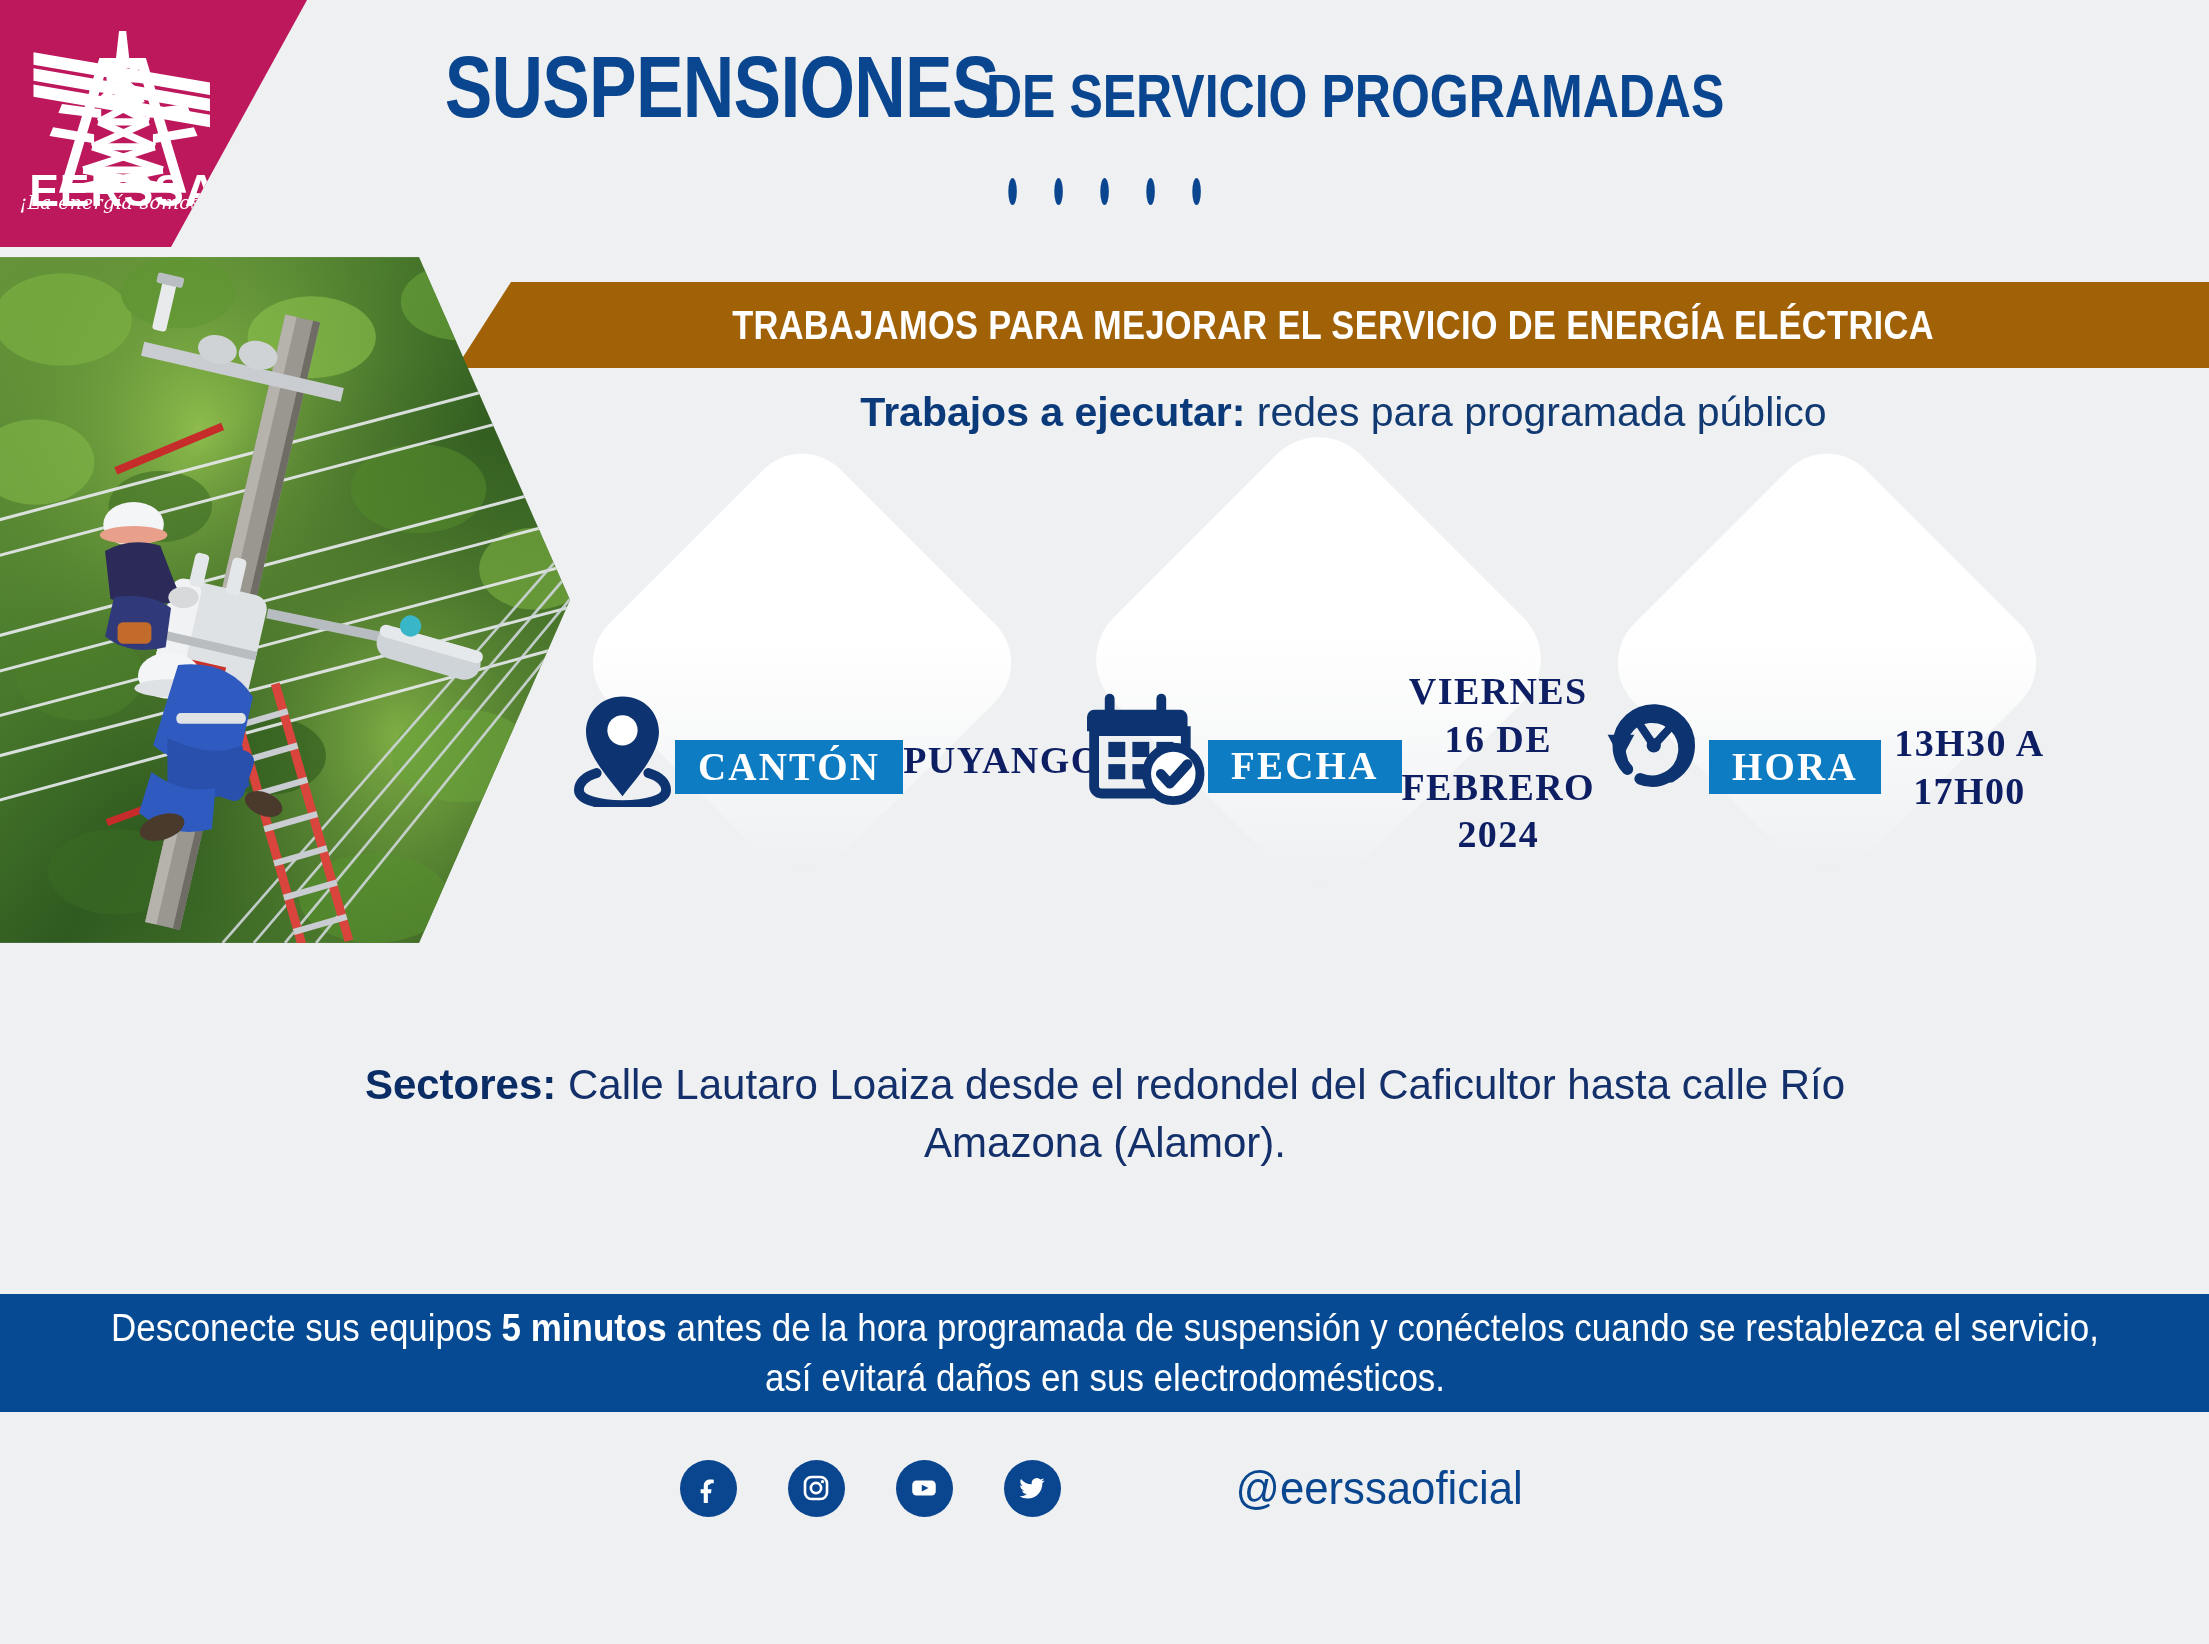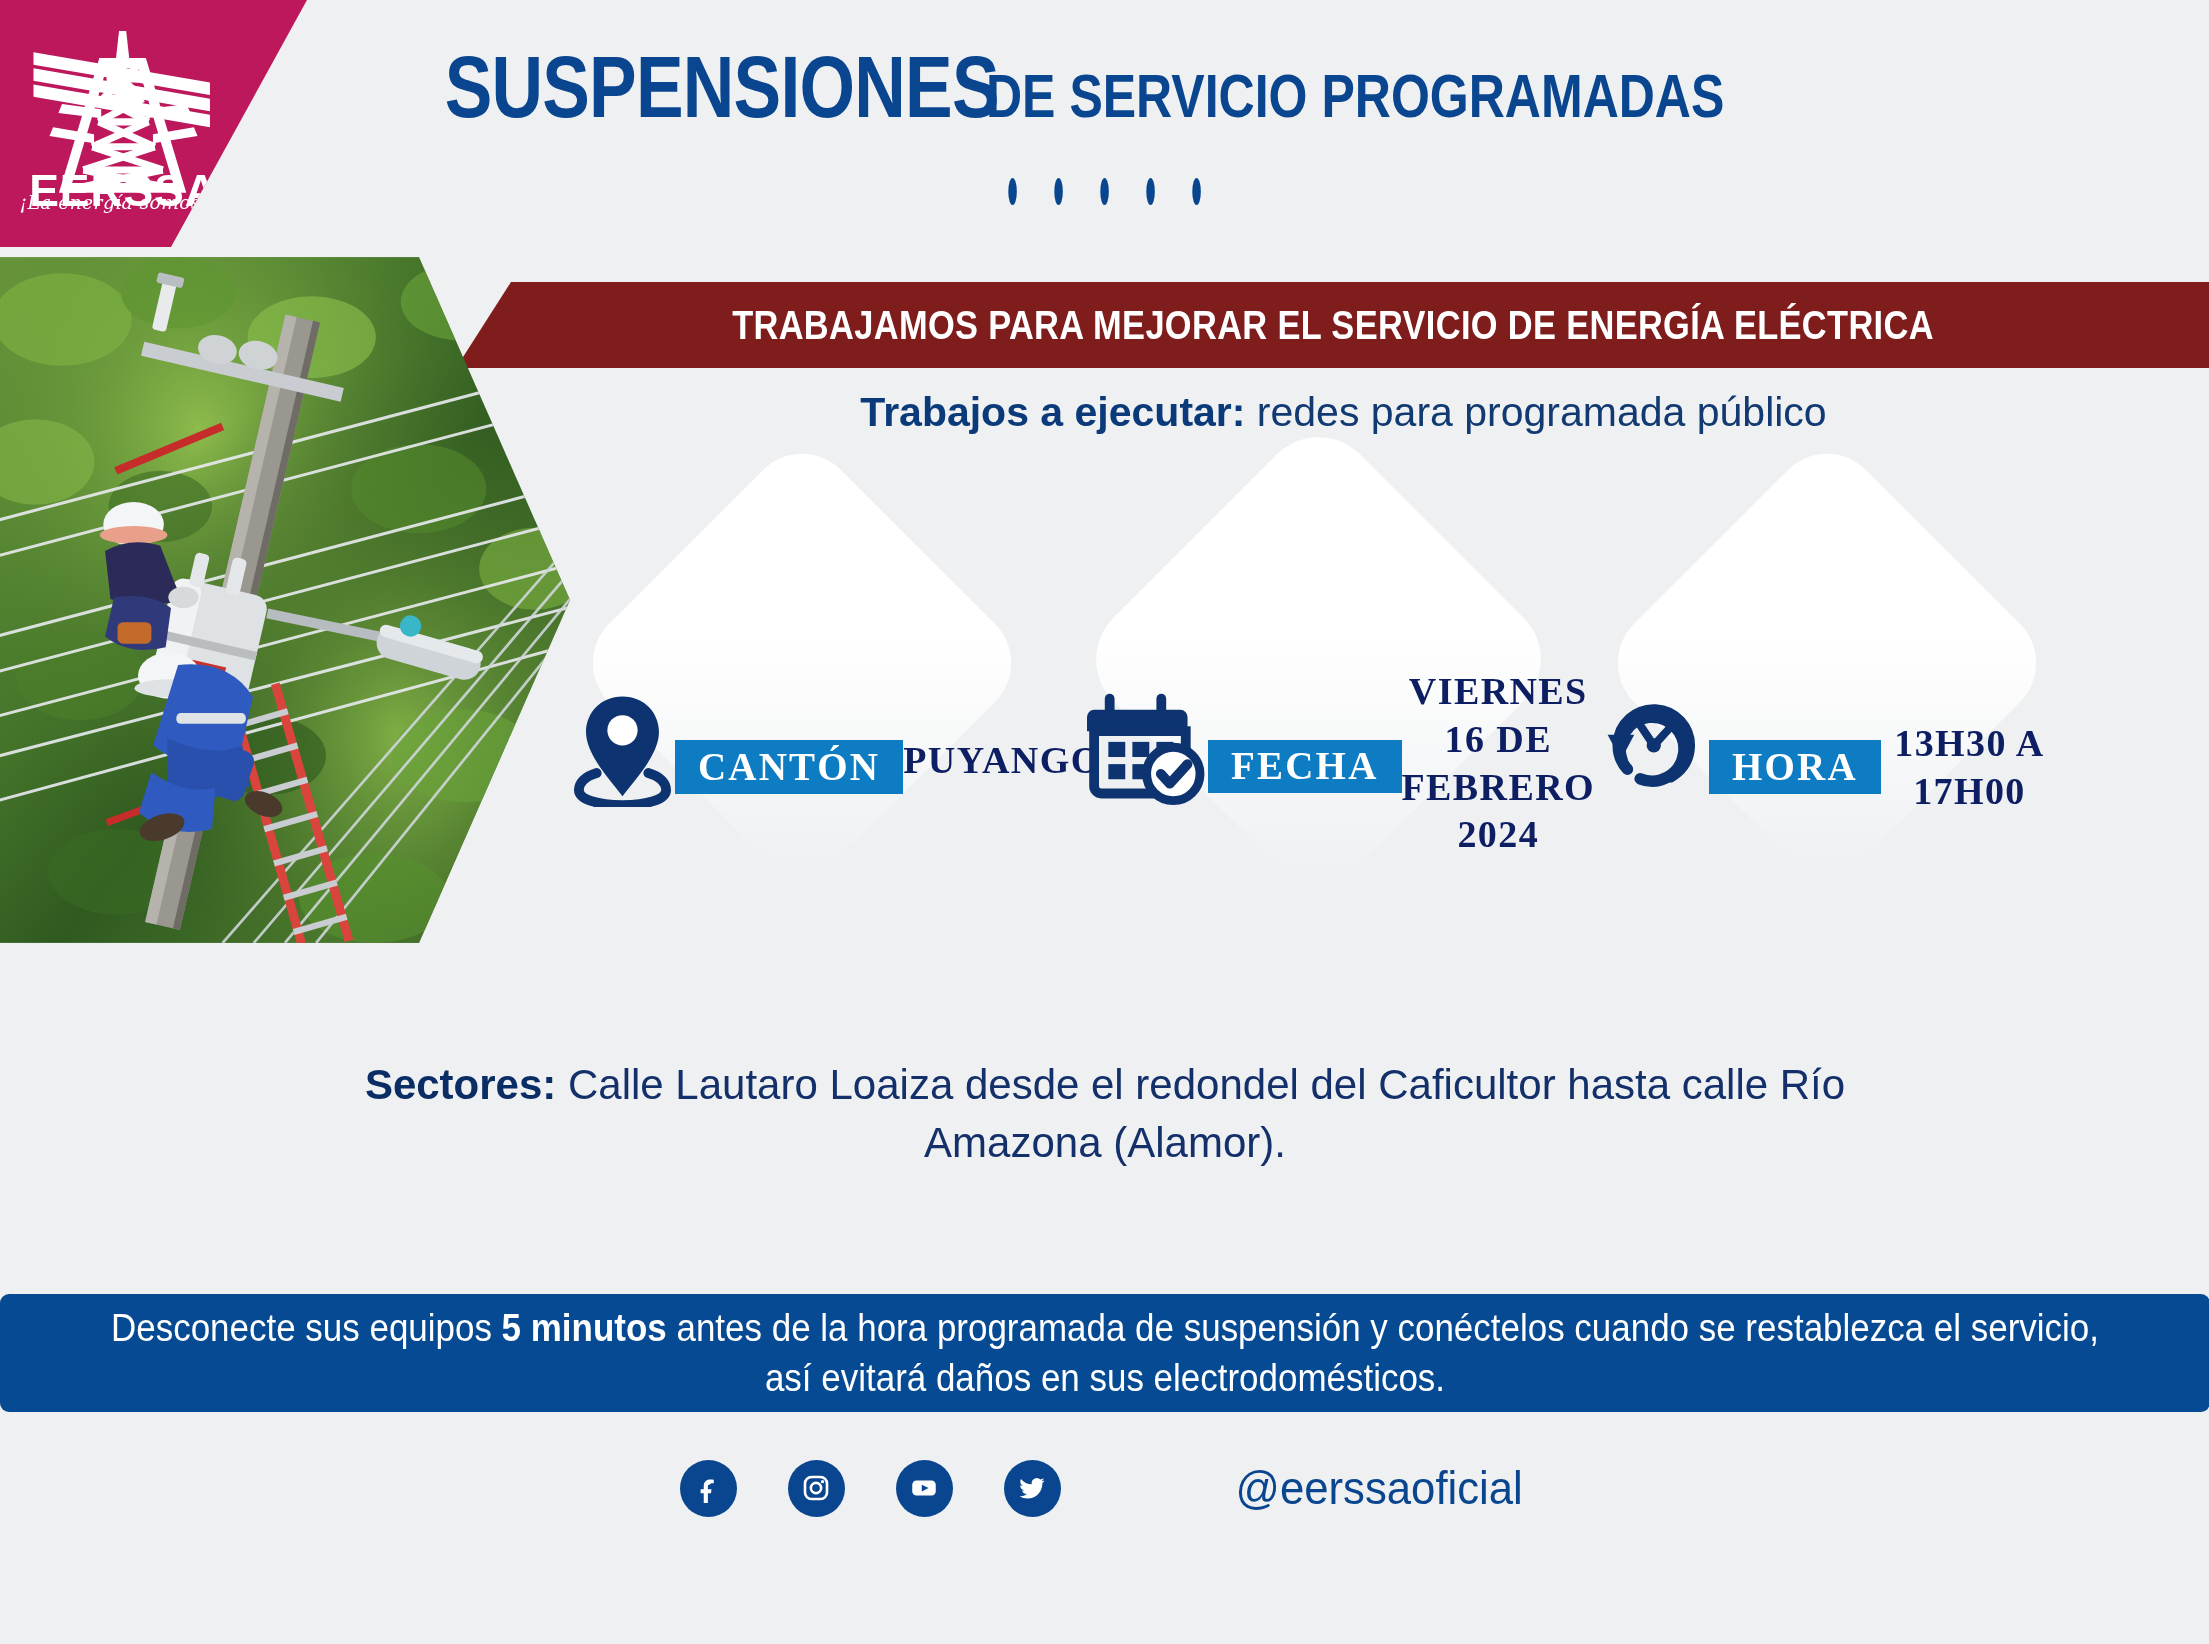"TRABAJAMOS PARA MEJORAR EL SERVICIO" .banner { background: #7f1d1d -> #a16207 }
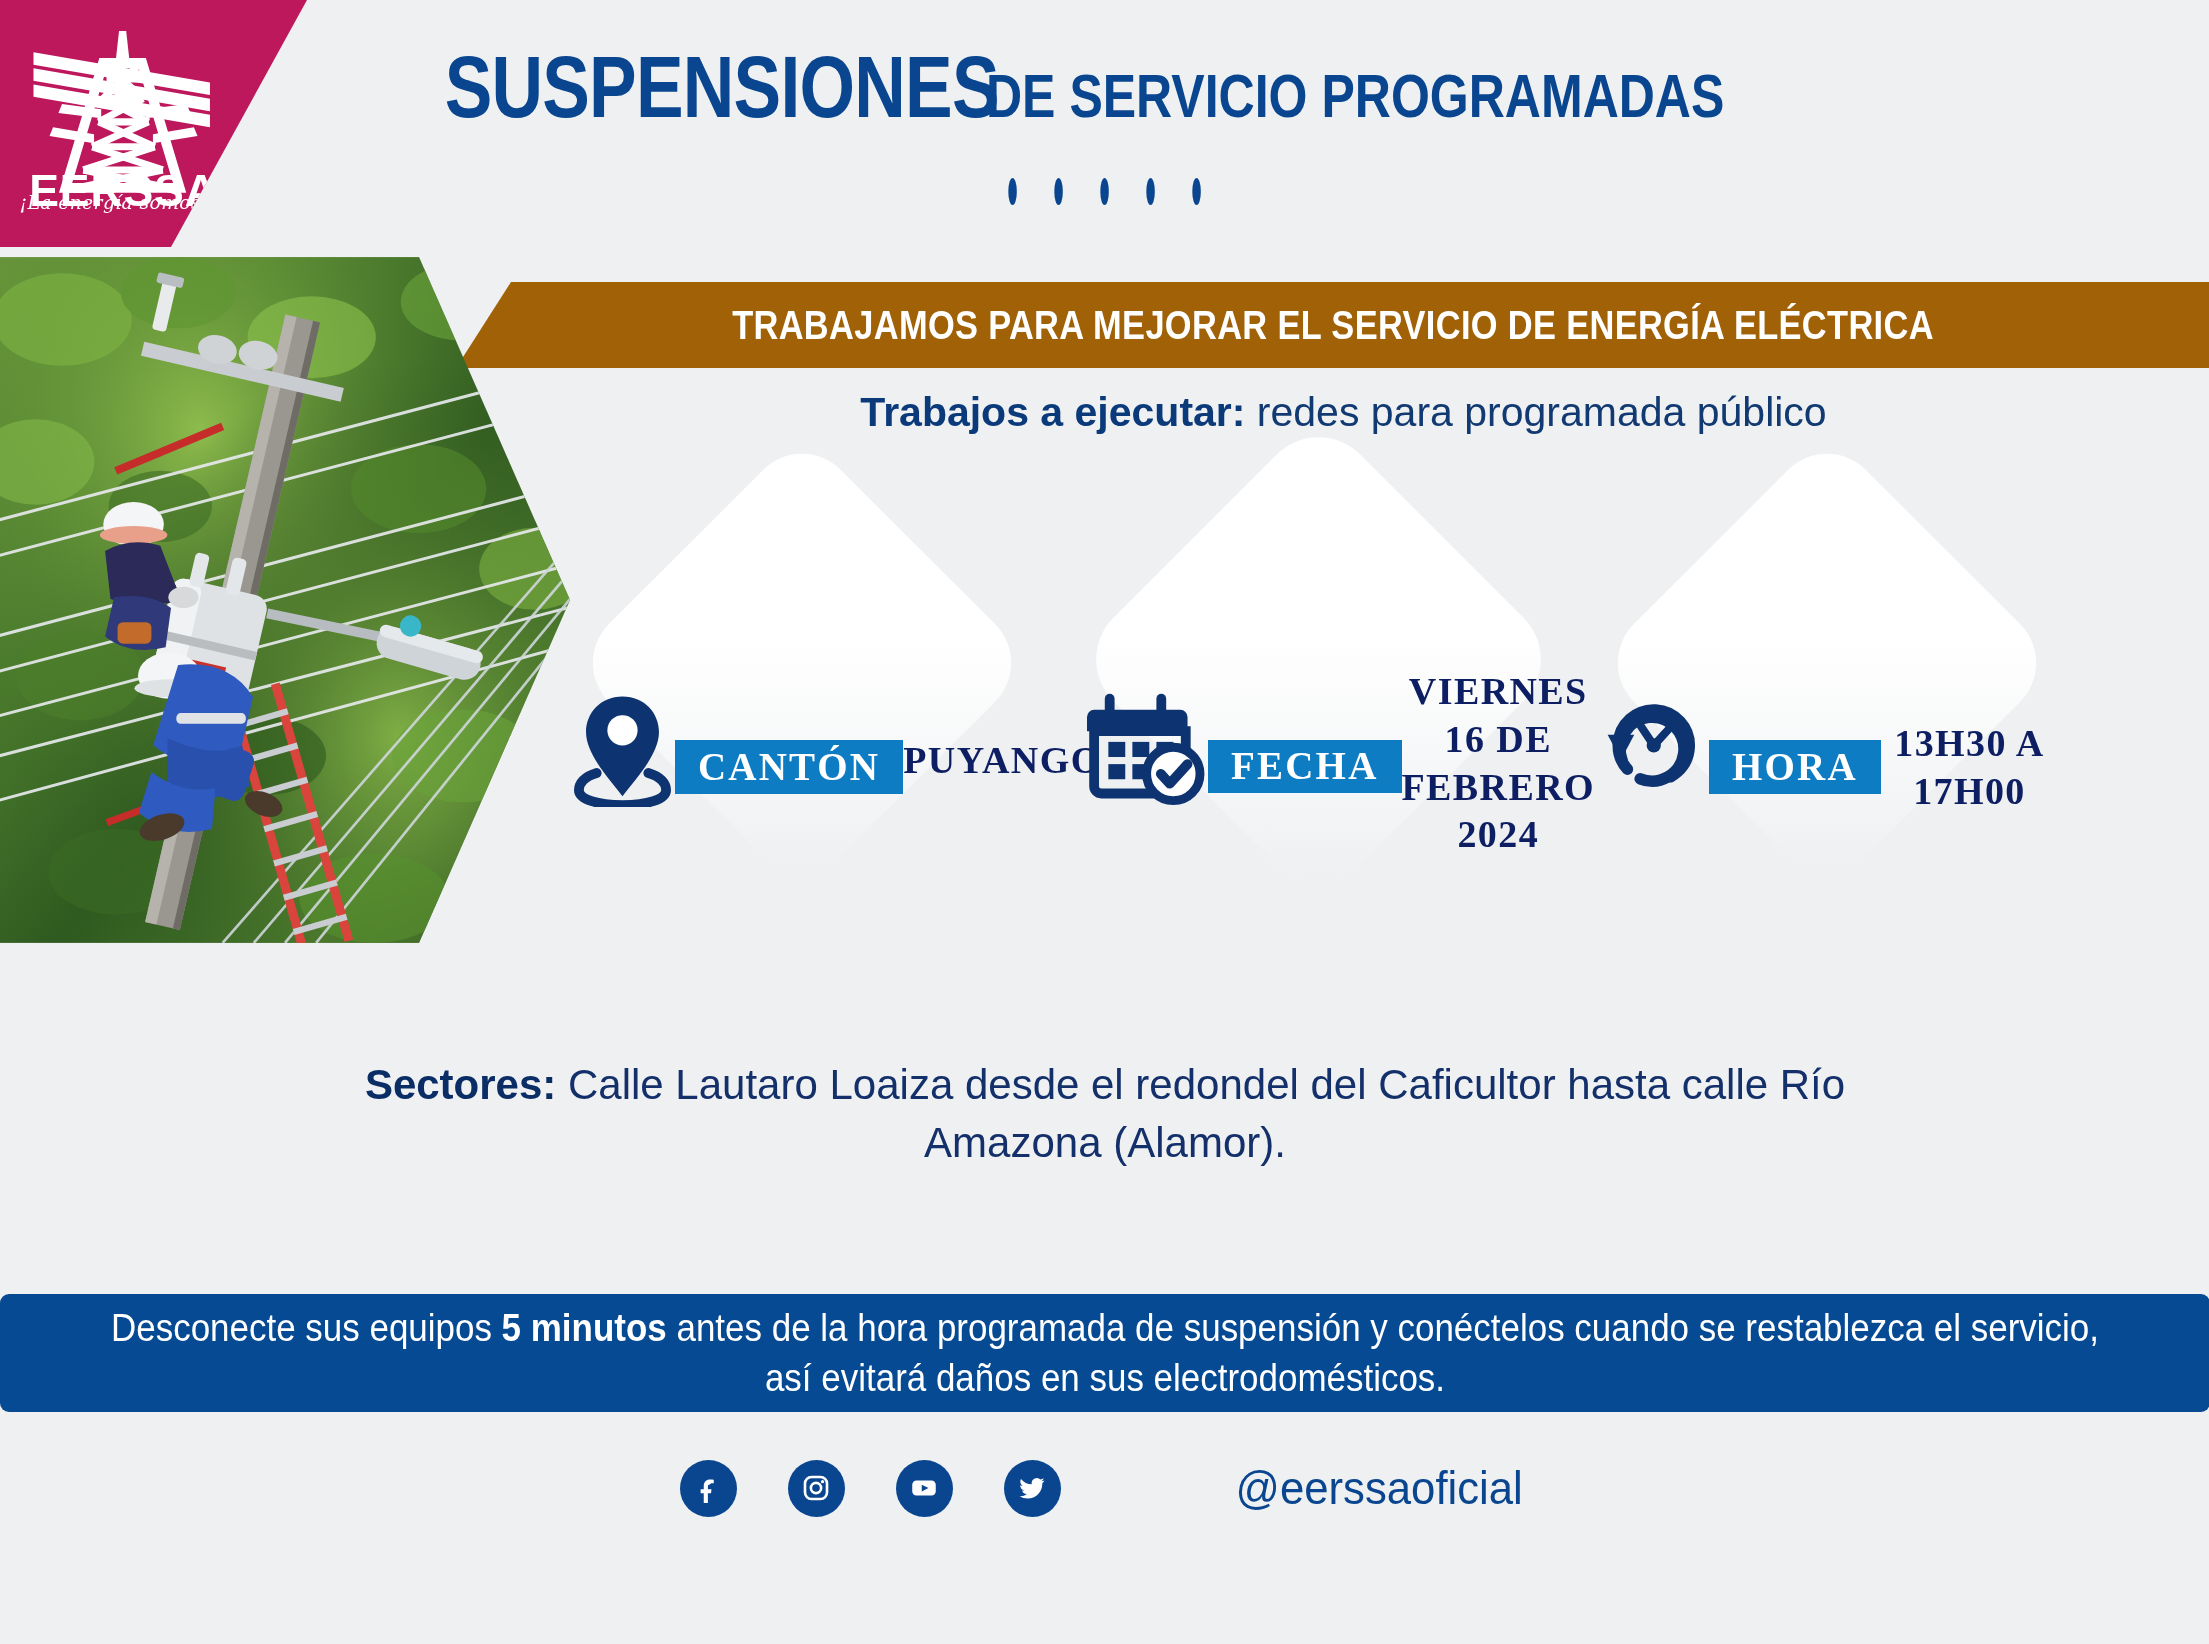"Desconecte sus equipos 5 minutos" .footerbar { border-radius: 9px -> none }
